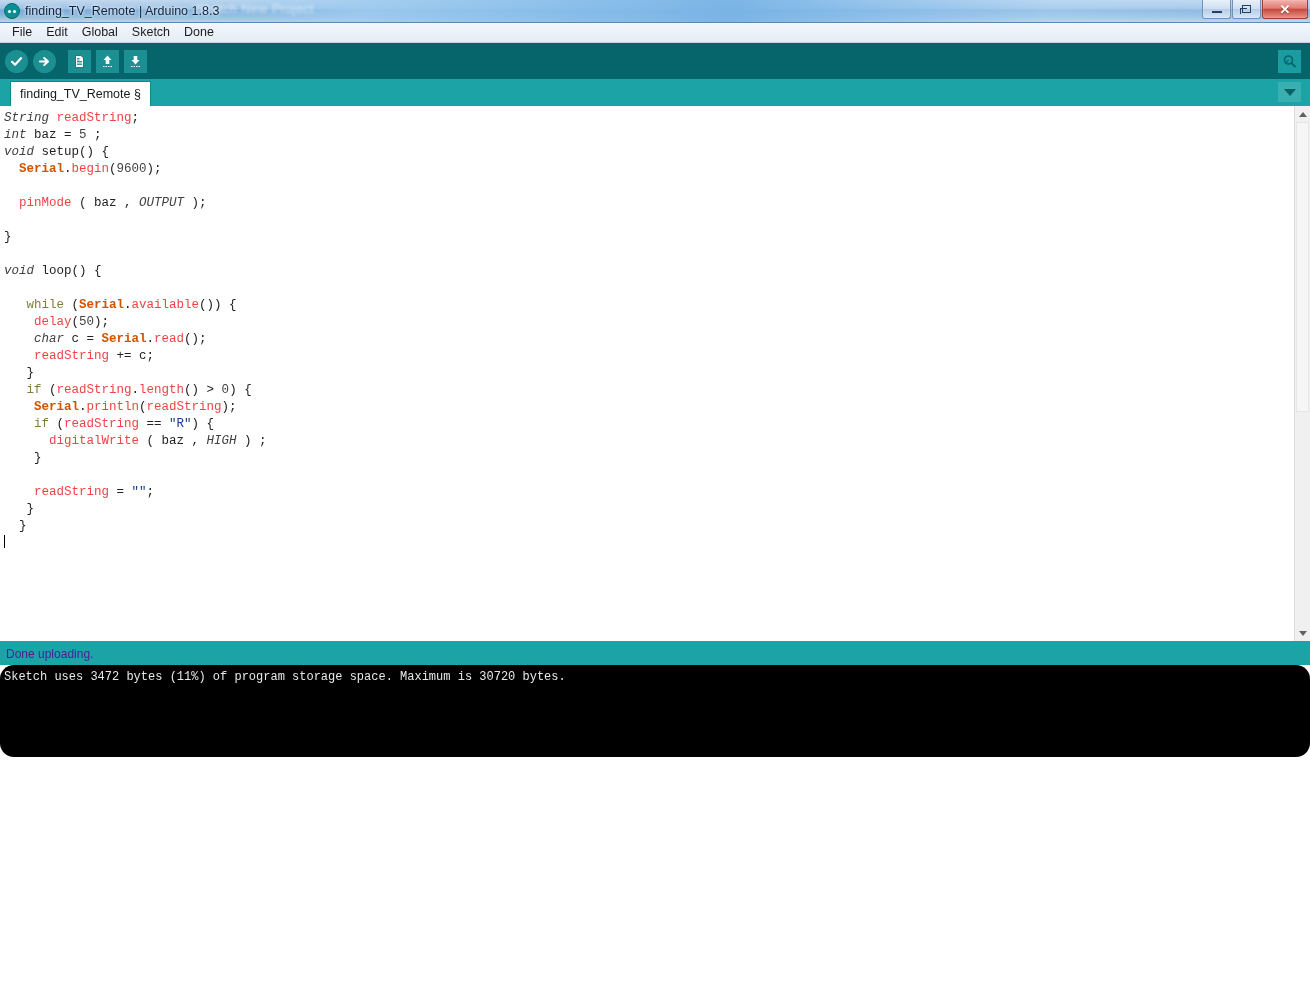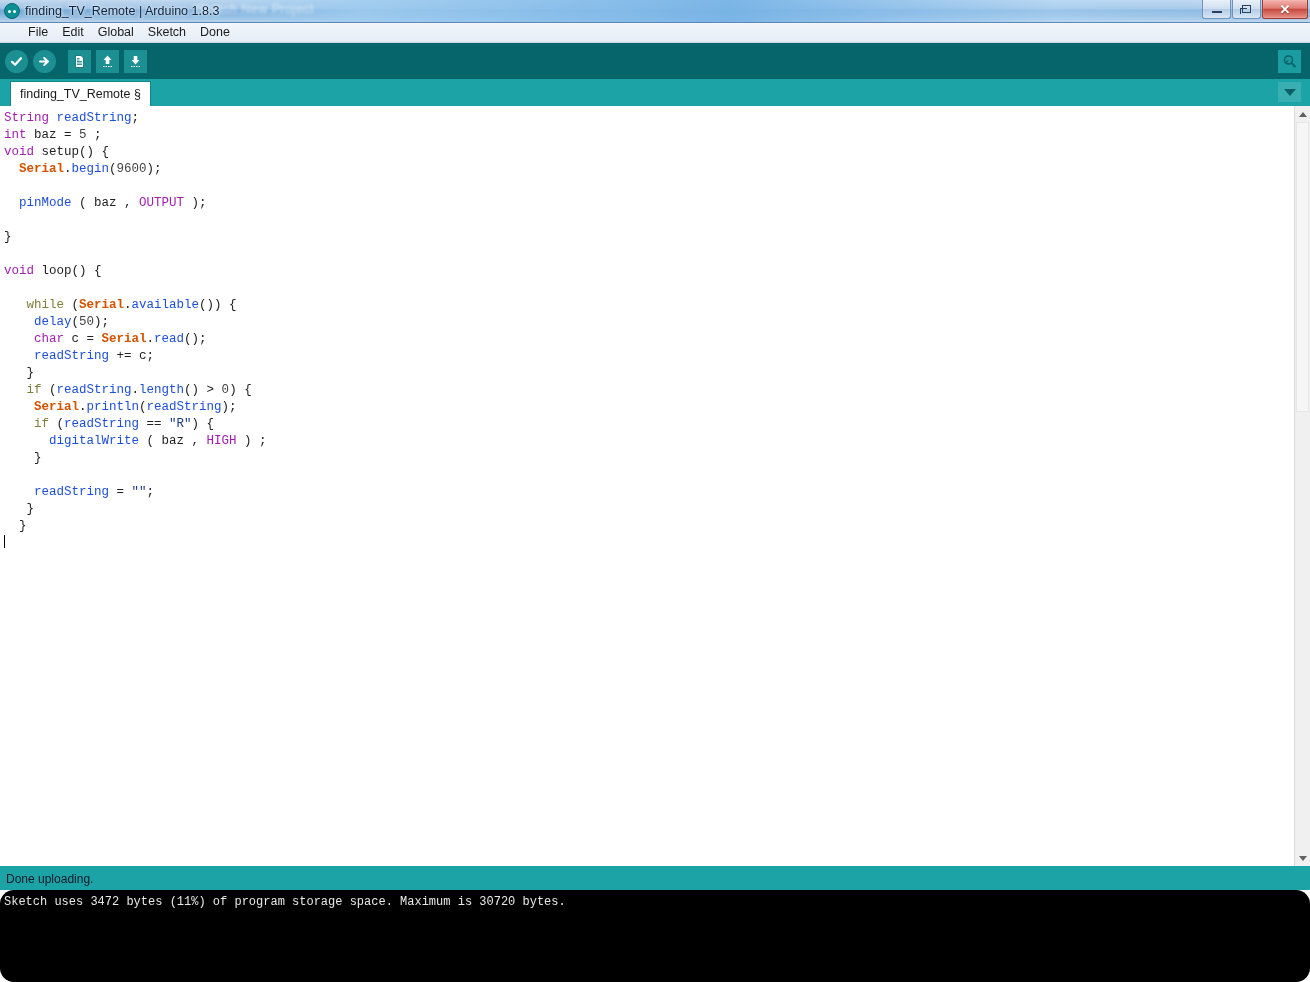"finding_TV_Remote | Arduino 1.8.3" .app { height: 982px -> 757px }
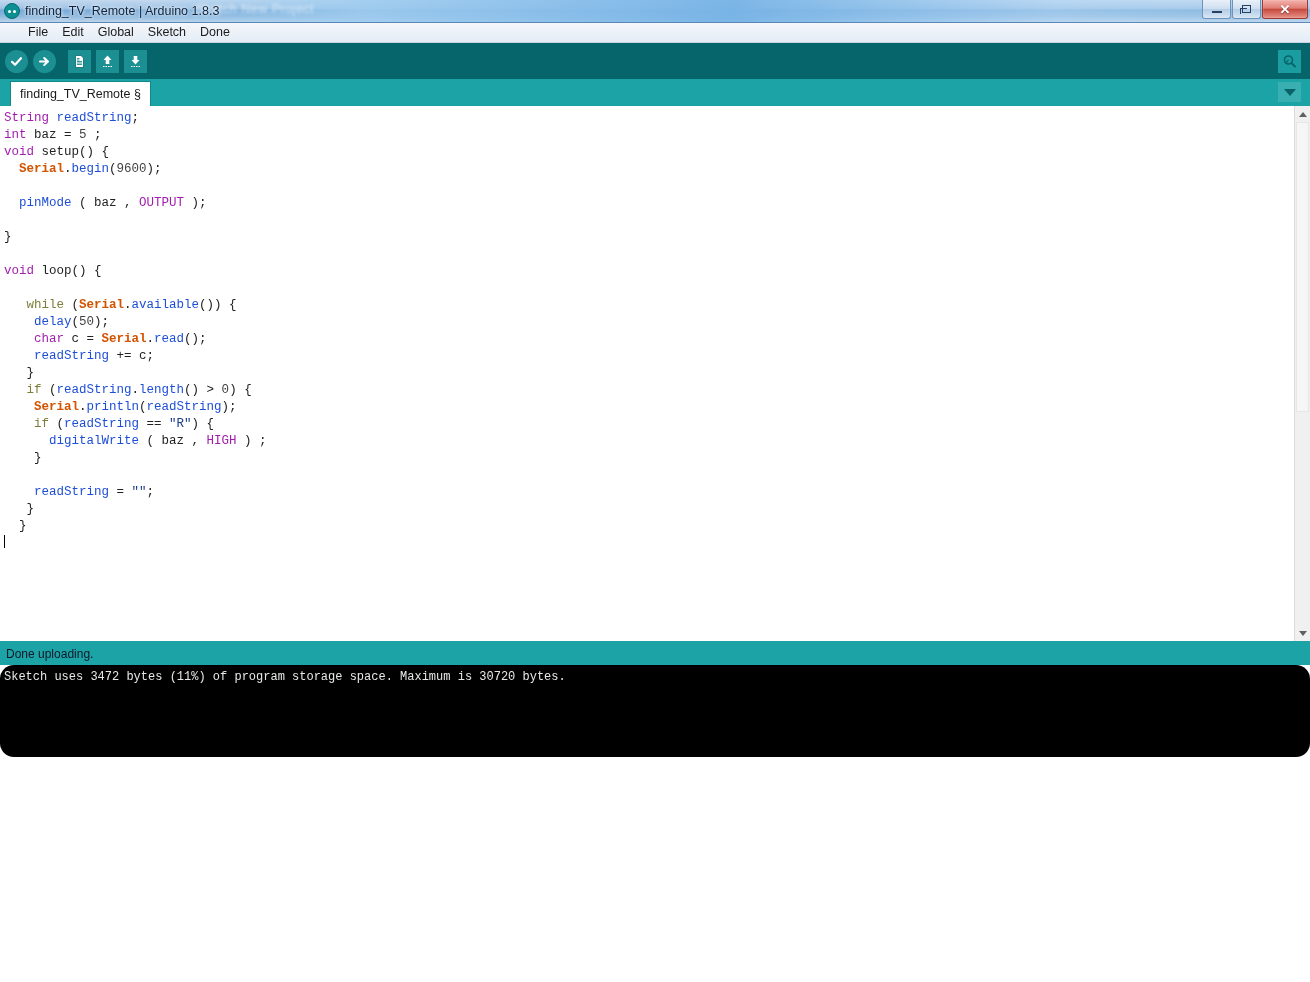"File" .menubar { padding-left: 21px -> 5px }
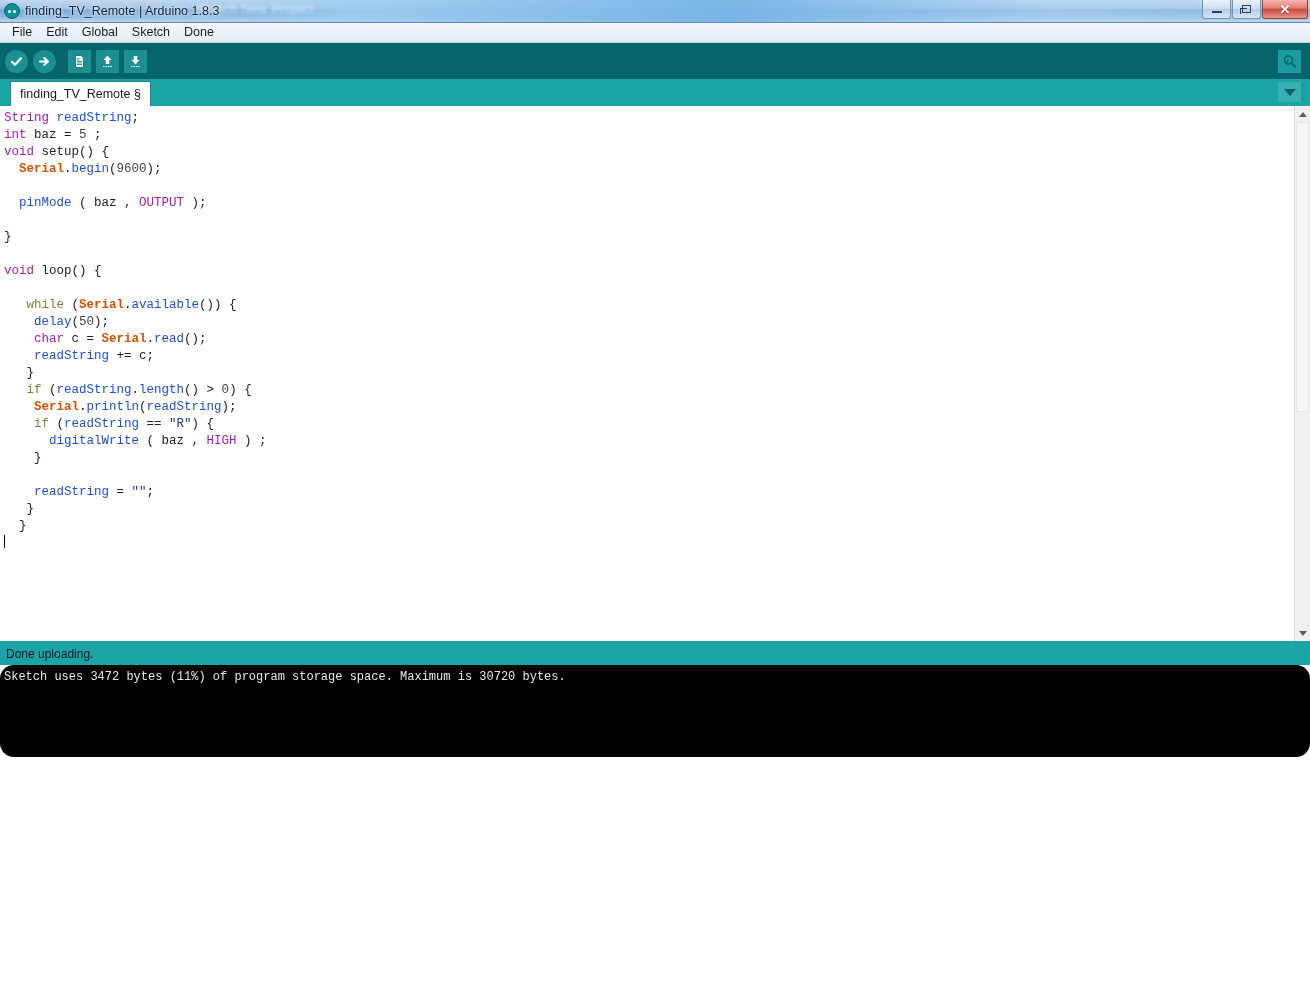"String" .kw { color: #a21caf -> #404040; font-style: none -> italic }
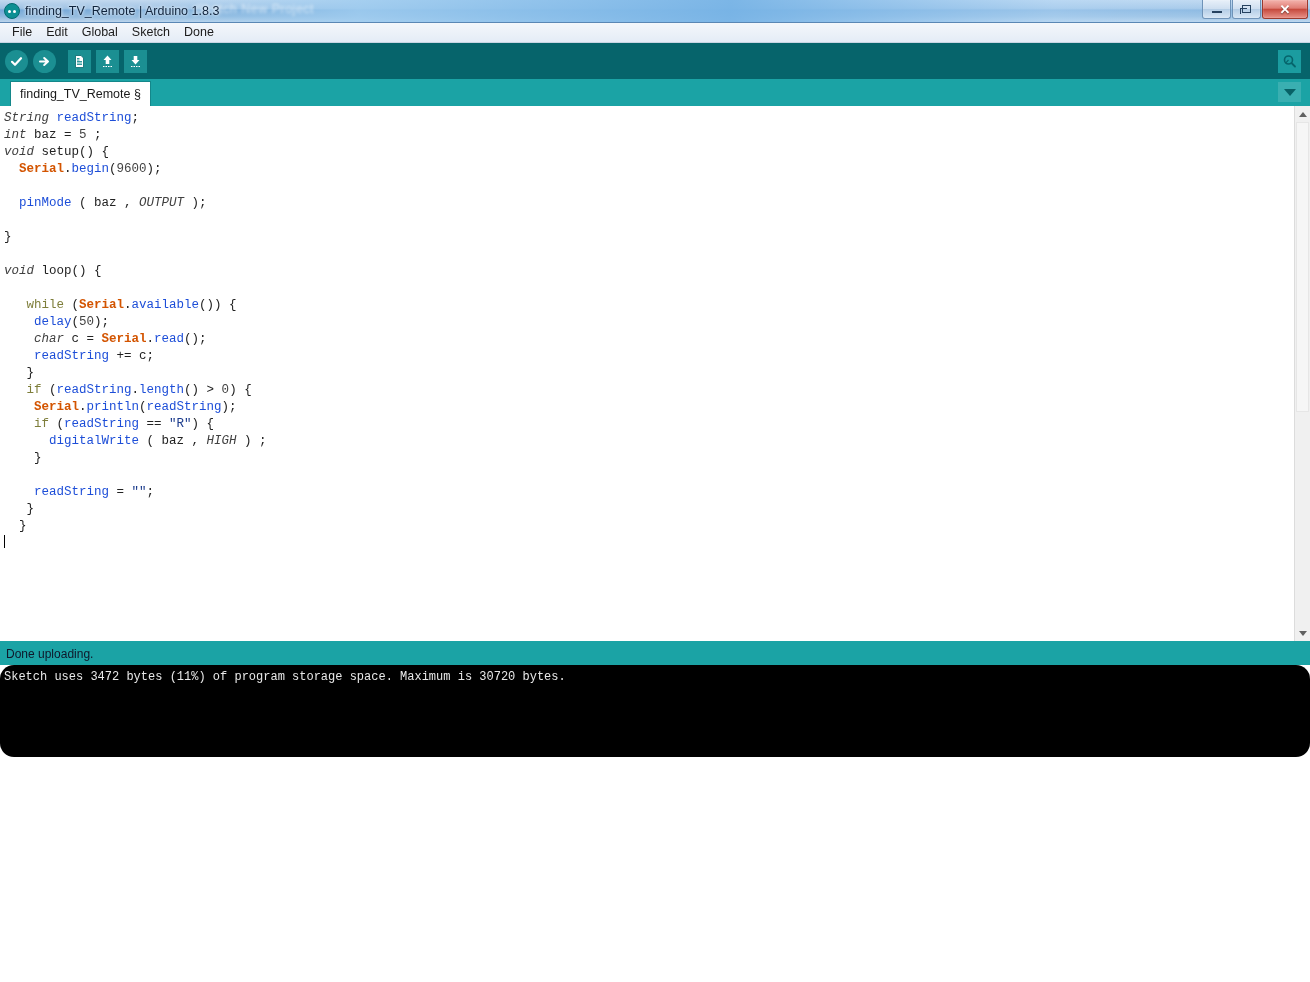"readString" .fn { color: #1d4ed8 -> #ef4444 }
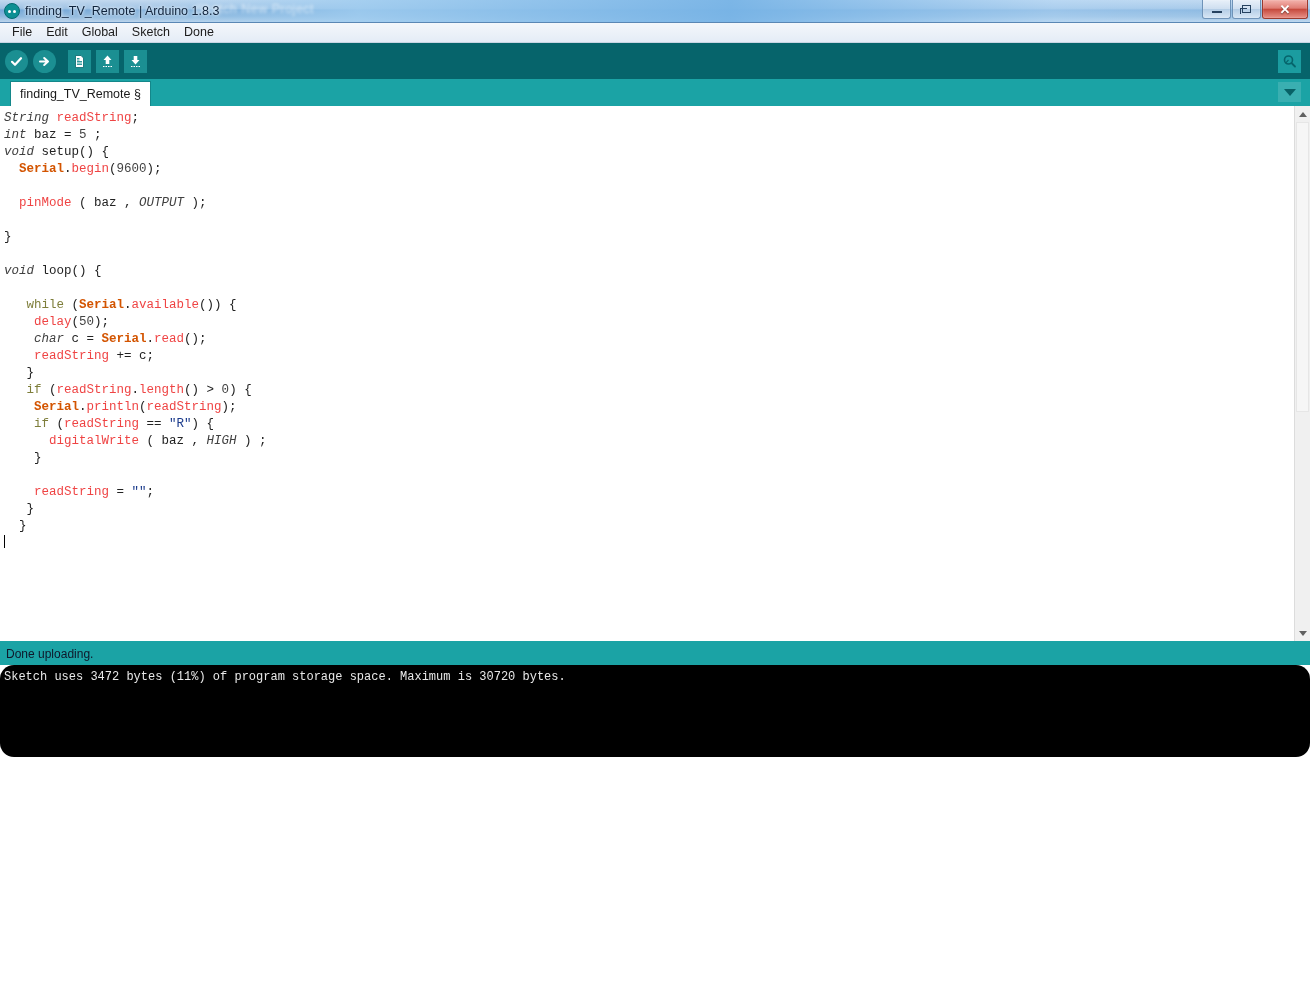"Done uploading." .status-strip { color: #0f172a -> #4c1d95 }
